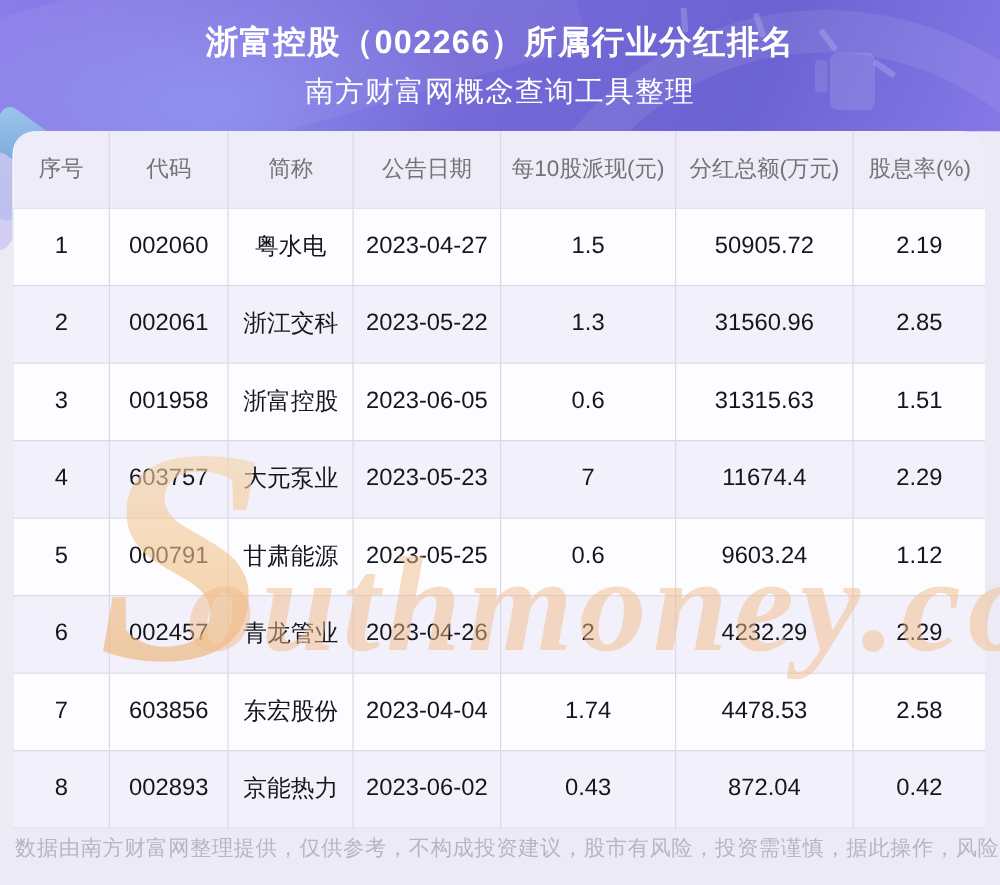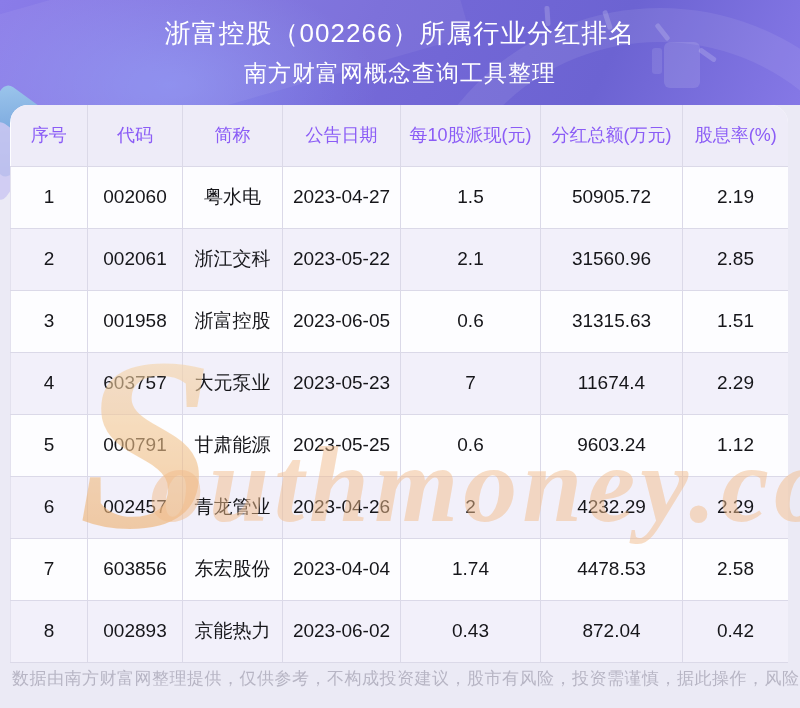"浙富控股（002266）所属行业分红排名" .title-line1 { font-weight: 400 -> 700 }
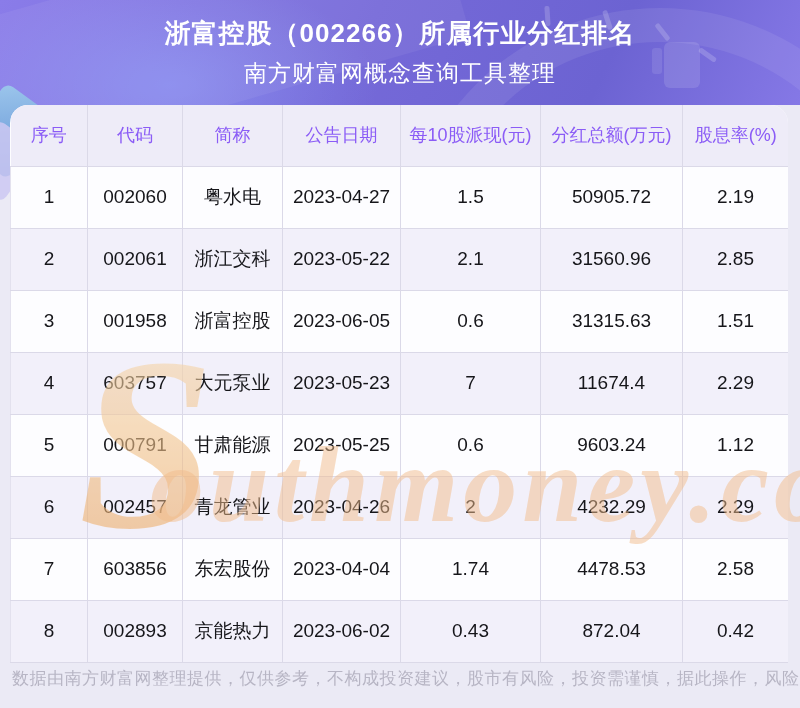"序号" thead th { color: #8b5cf6 -> #737373 }
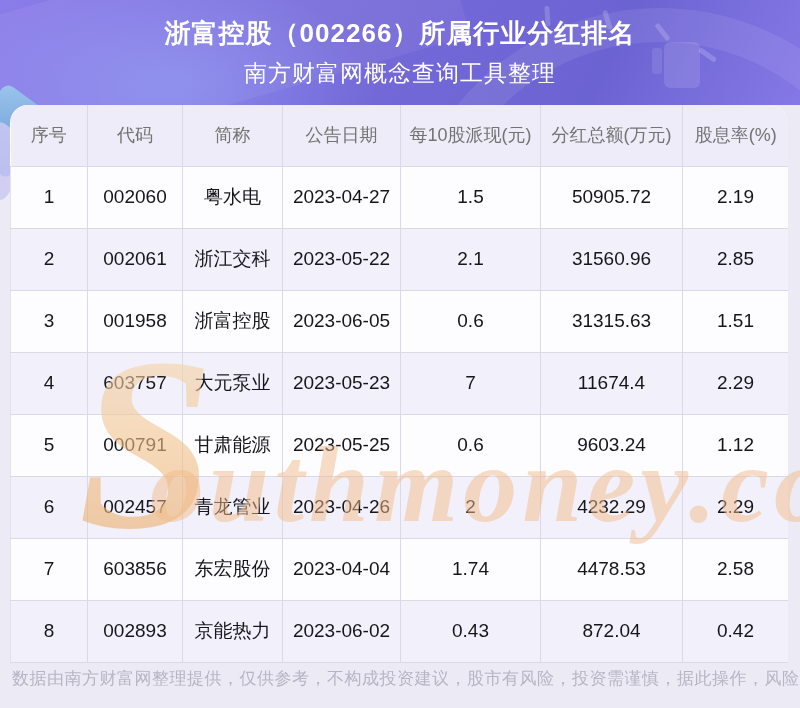"2.1" td { text: 2.1 -> 1.3 }
